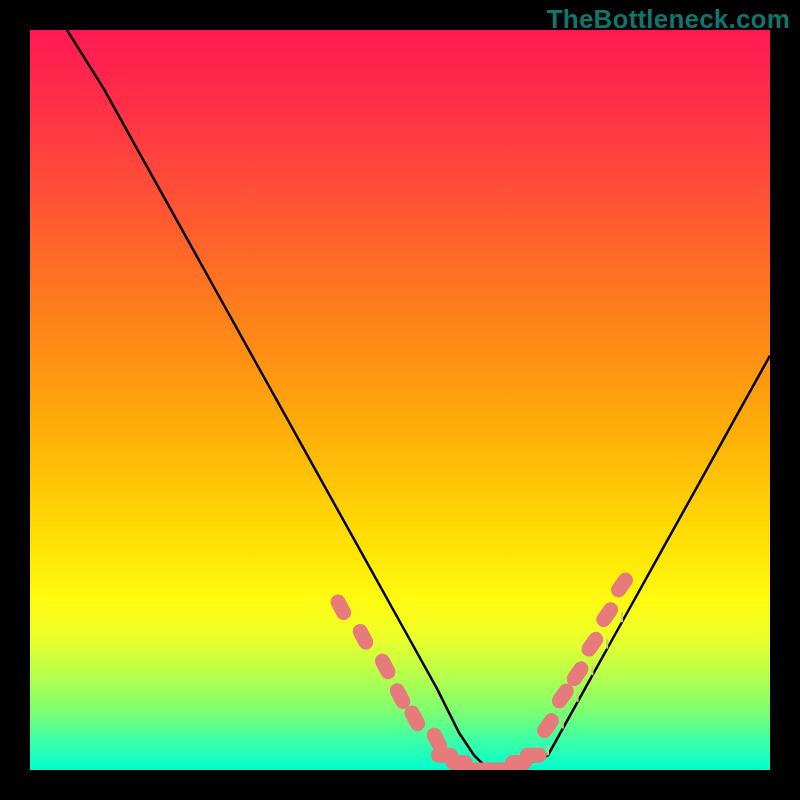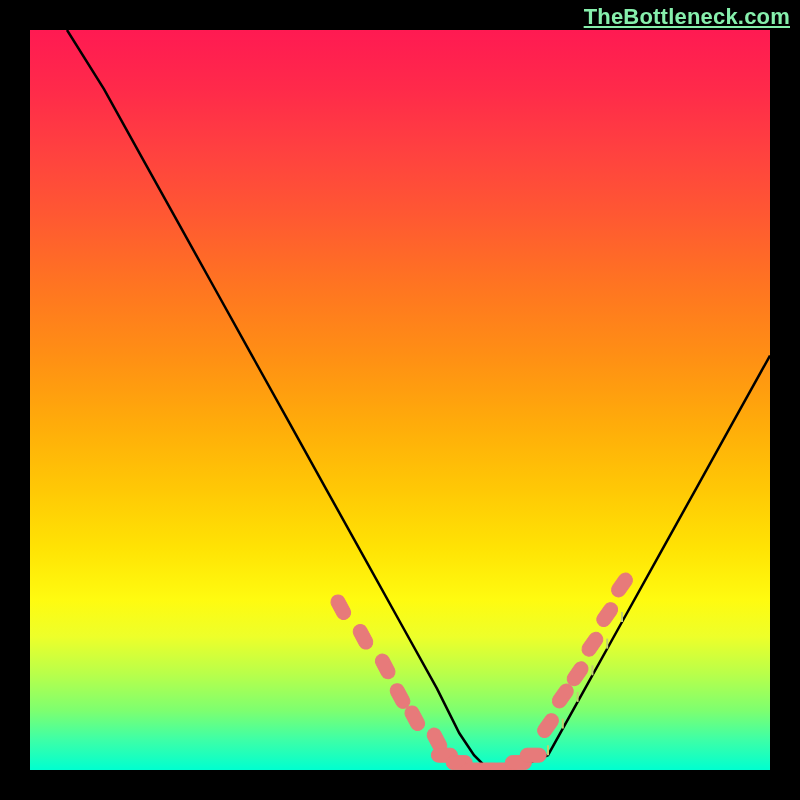"TheBottleneck.com" .watermark { color: #86efac -> #0f766e; font-size: 22px -> 26px; text-decoration: underline -> none }
